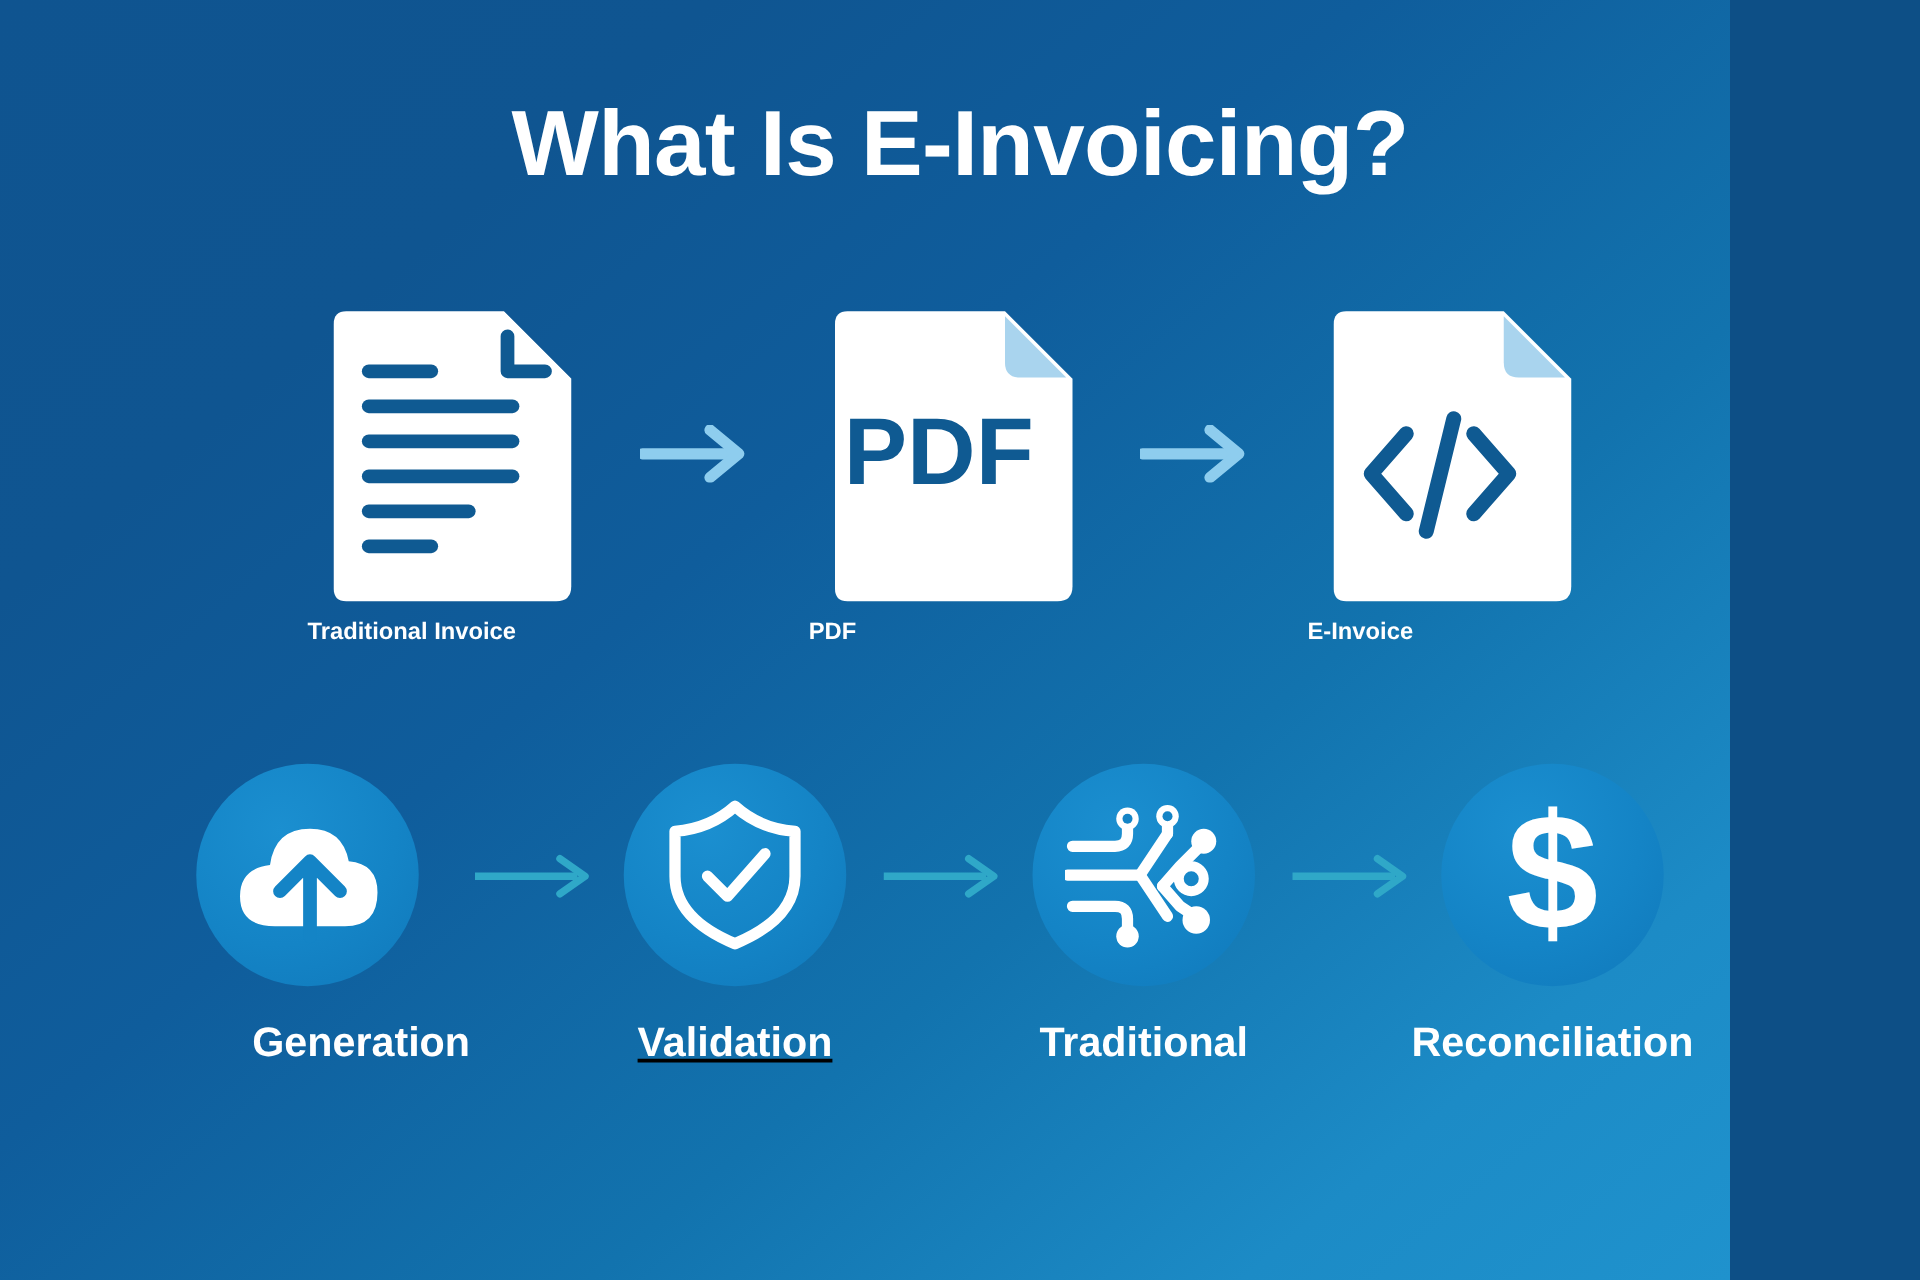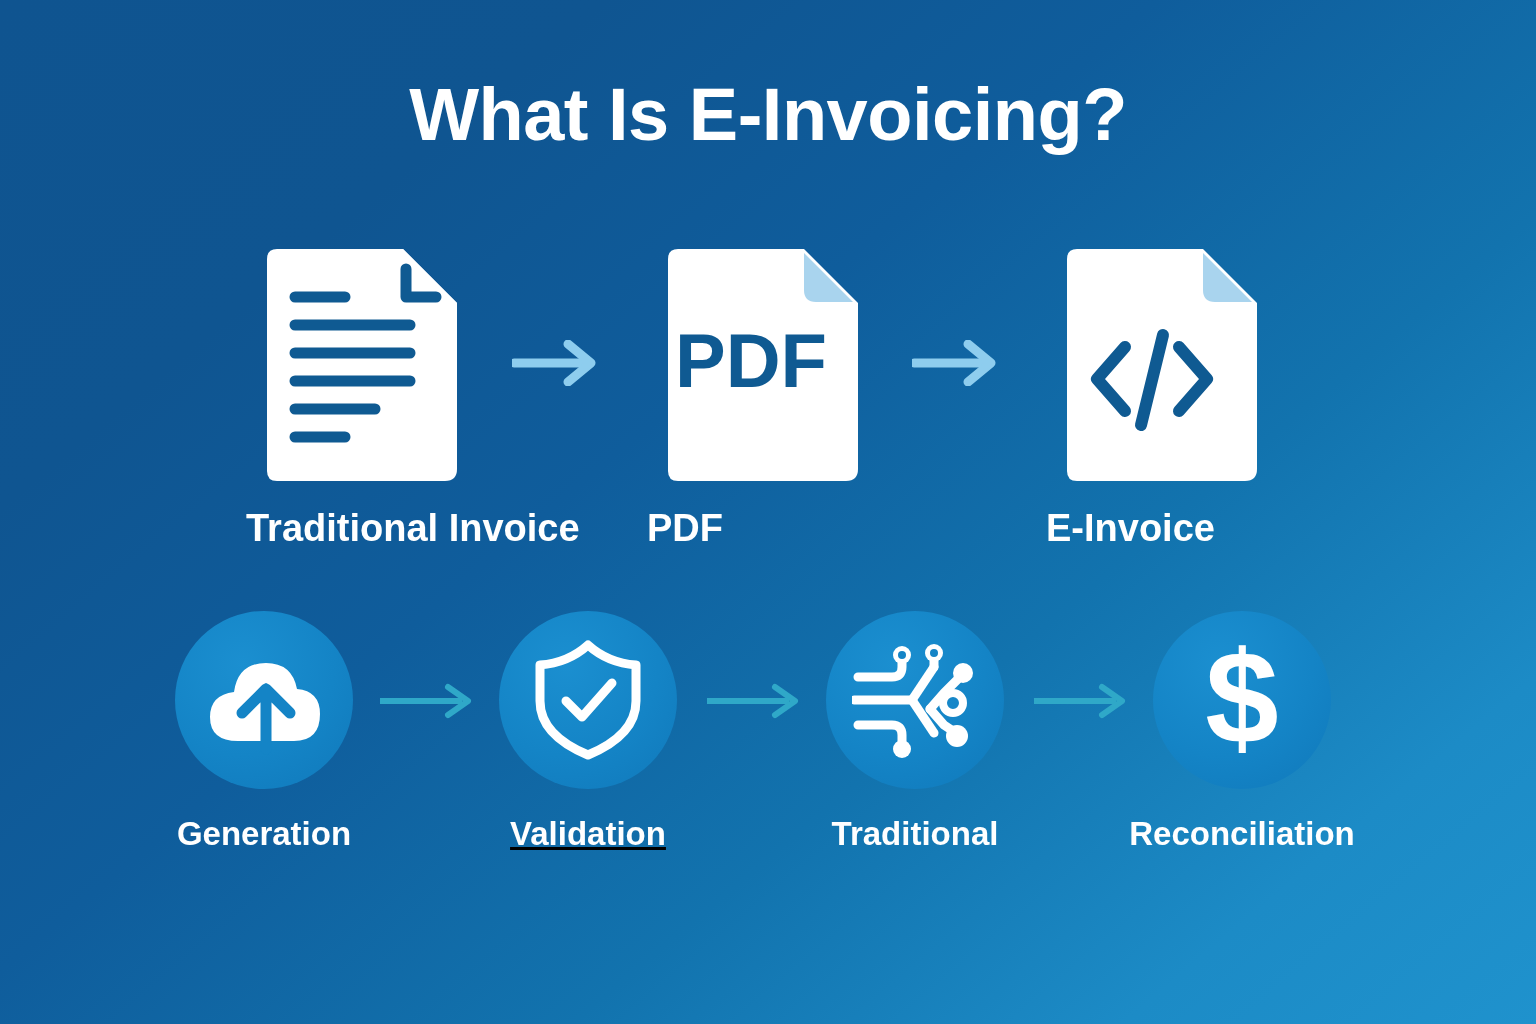"What Is E-Invoicing?" #canvas { width: 1536px -> 1384px }
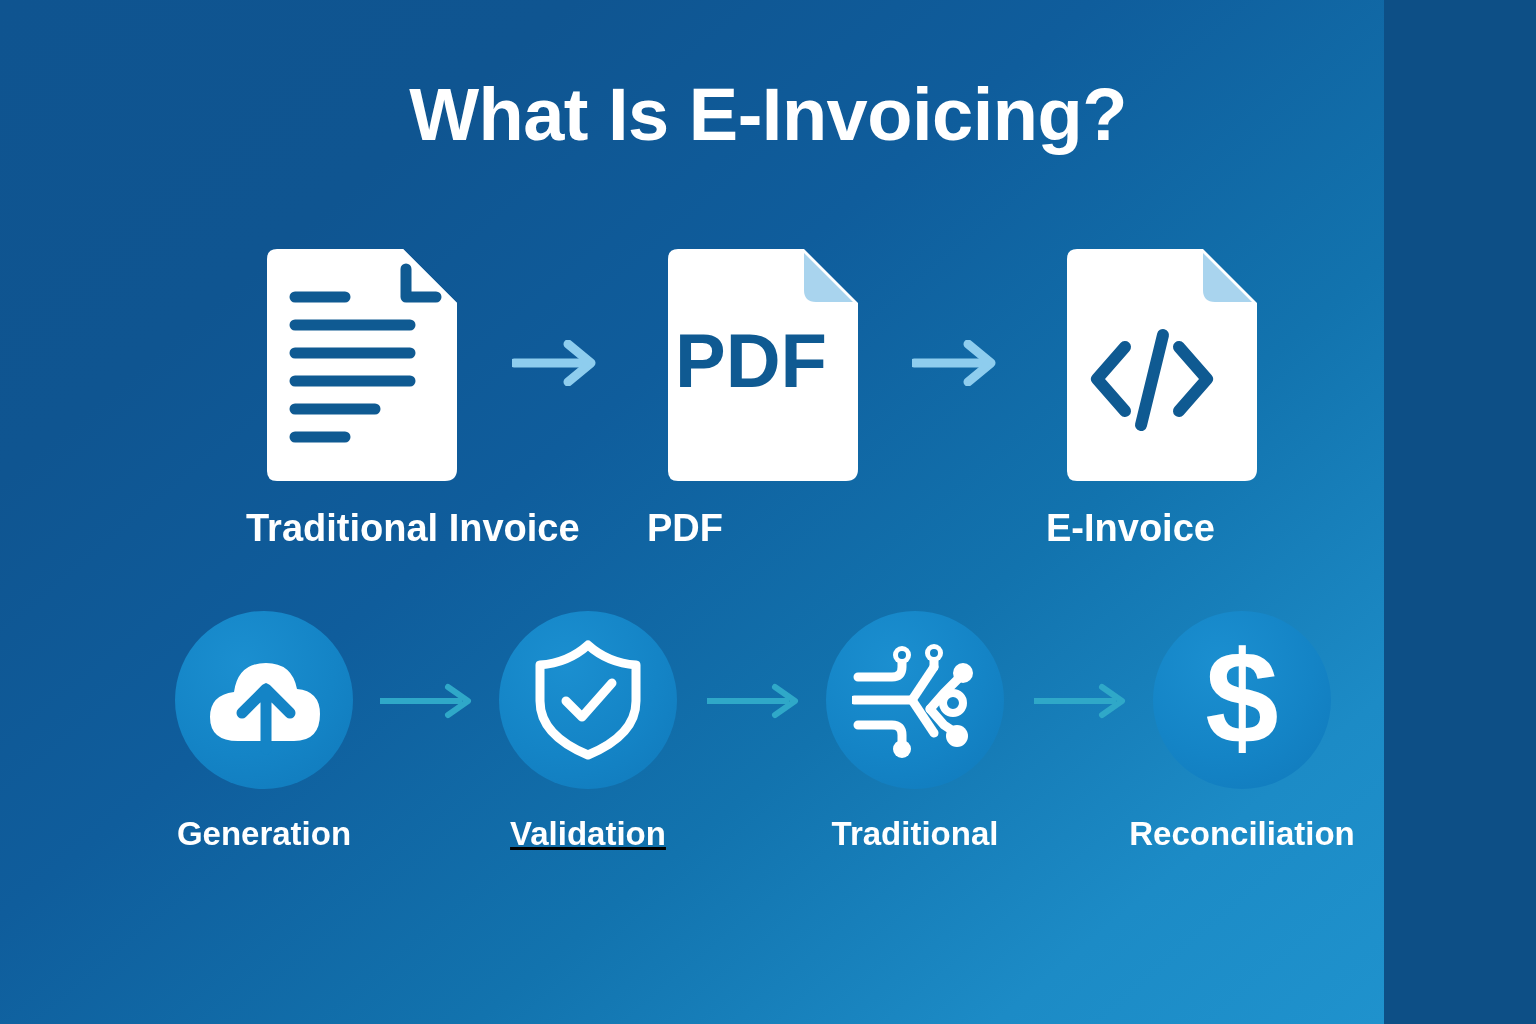"Traditional Invoice" .doc-caption { font-size: 38px -> 19px; margin-top: 24px -> 12px }
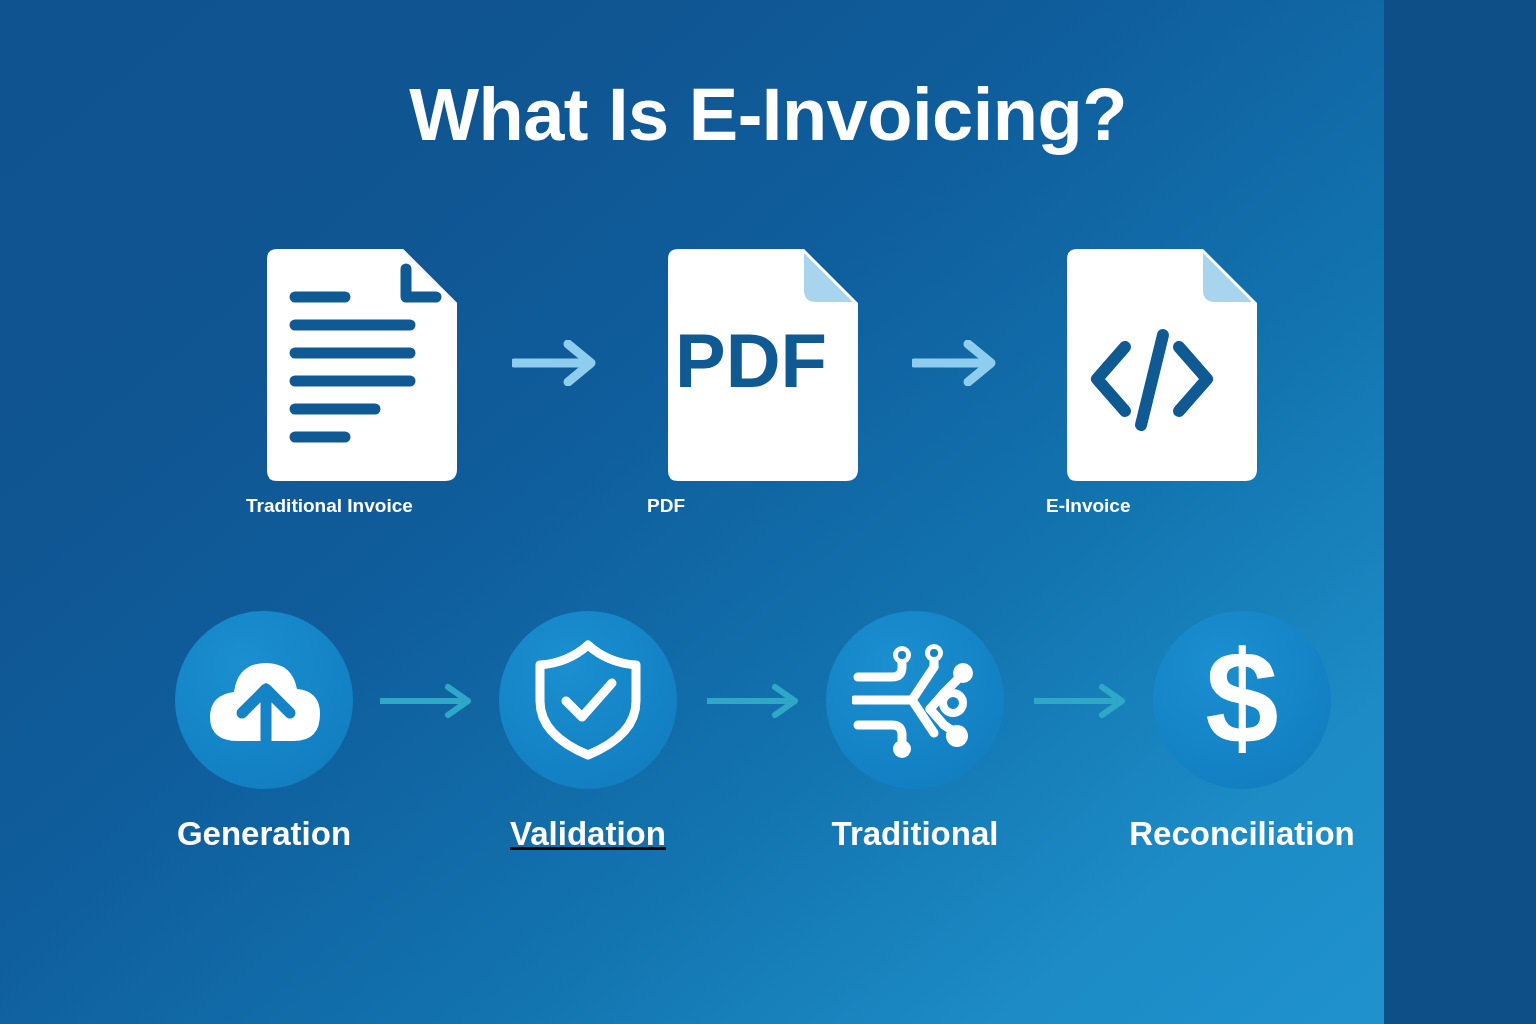"Generation" div.circle-slot { left: 134px -> 116px; text-align: none -> right }
